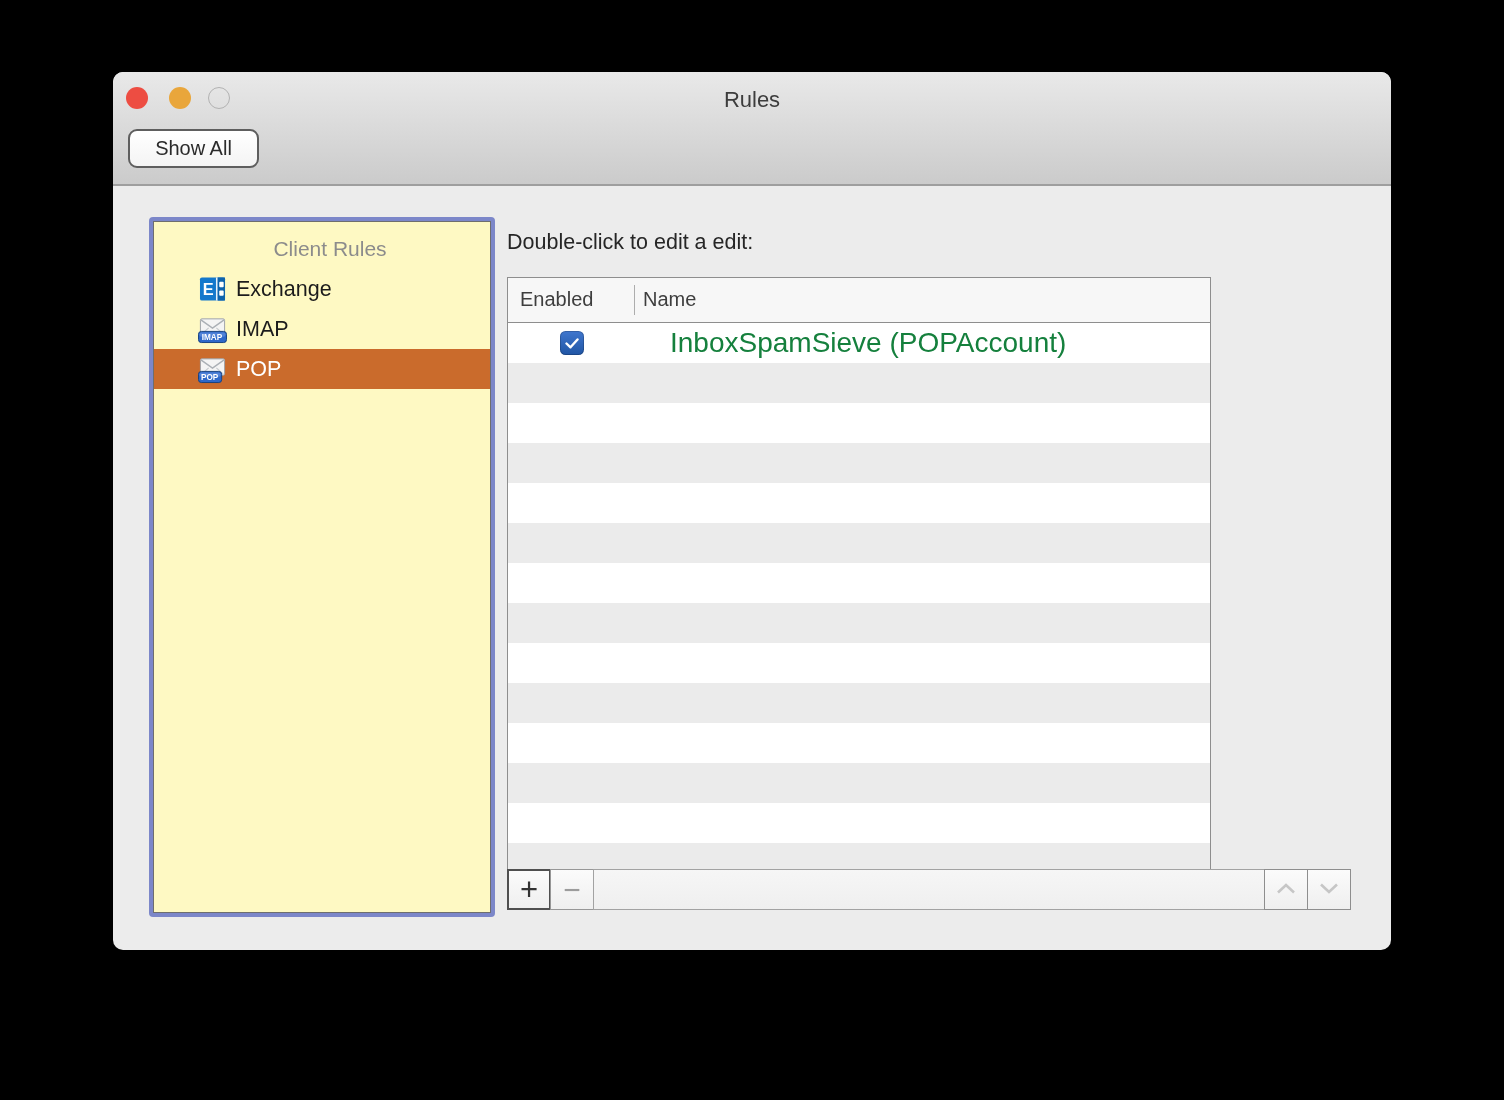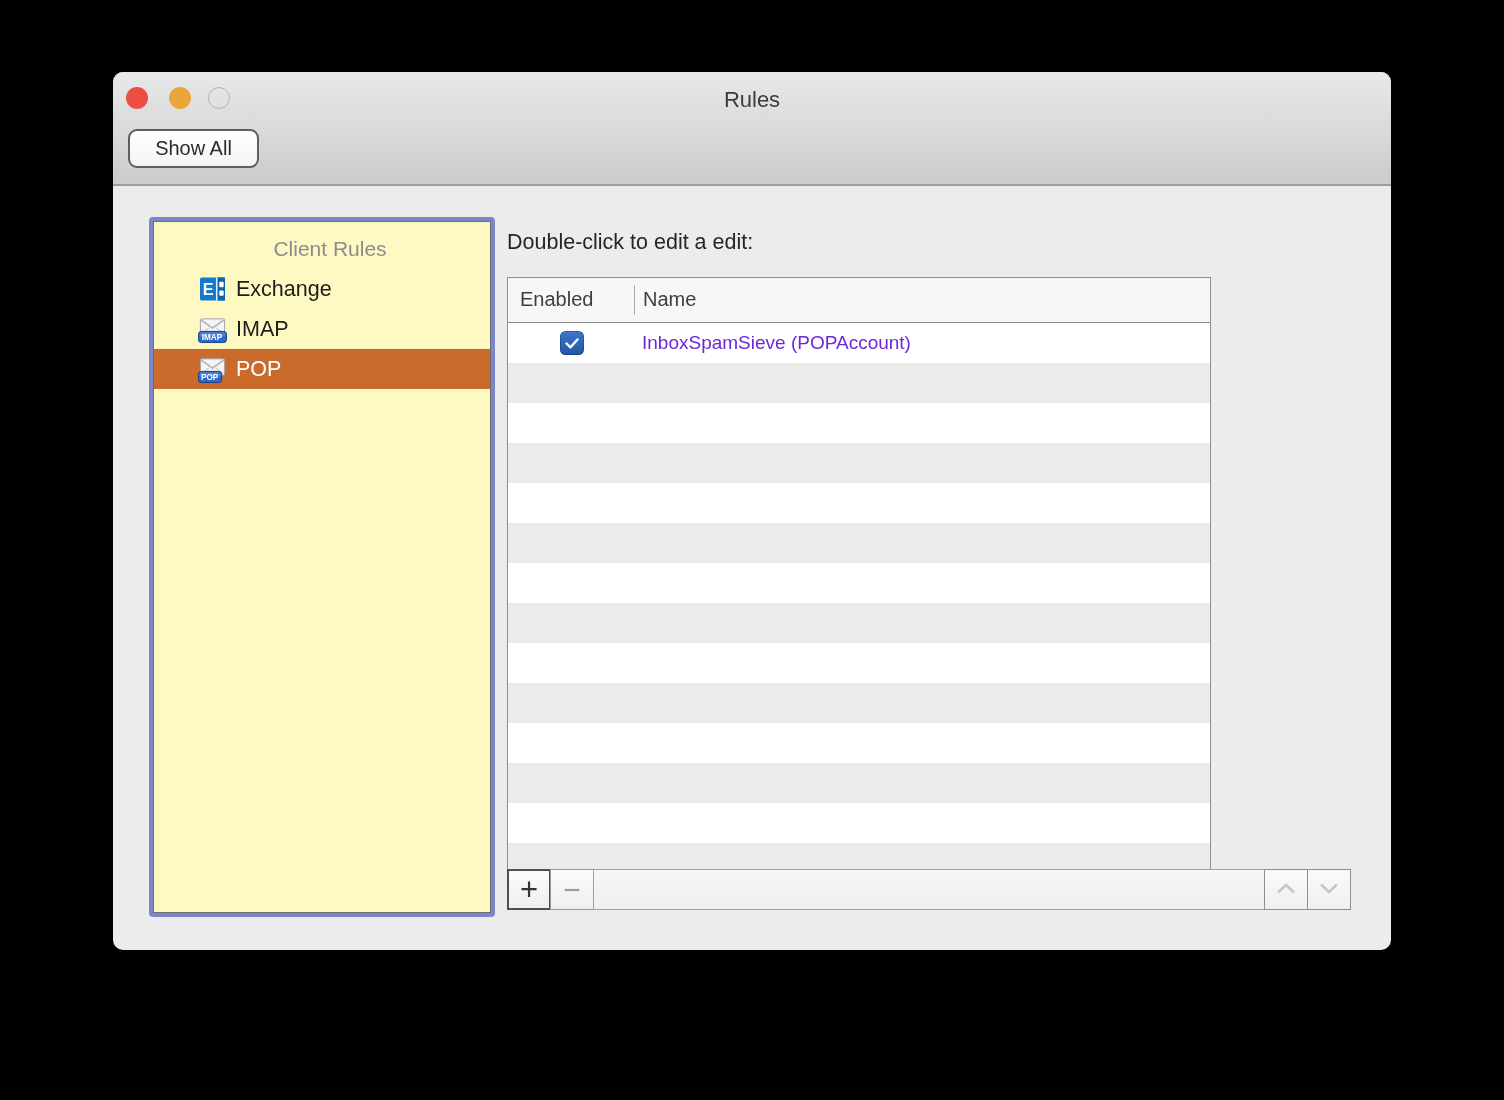"InboxSpamSieve (POPAccount)" .rule-name { color: #6d28d9 -> #15803d; font-size: 19px -> 28px; margin-left: 58px -> 86px }
